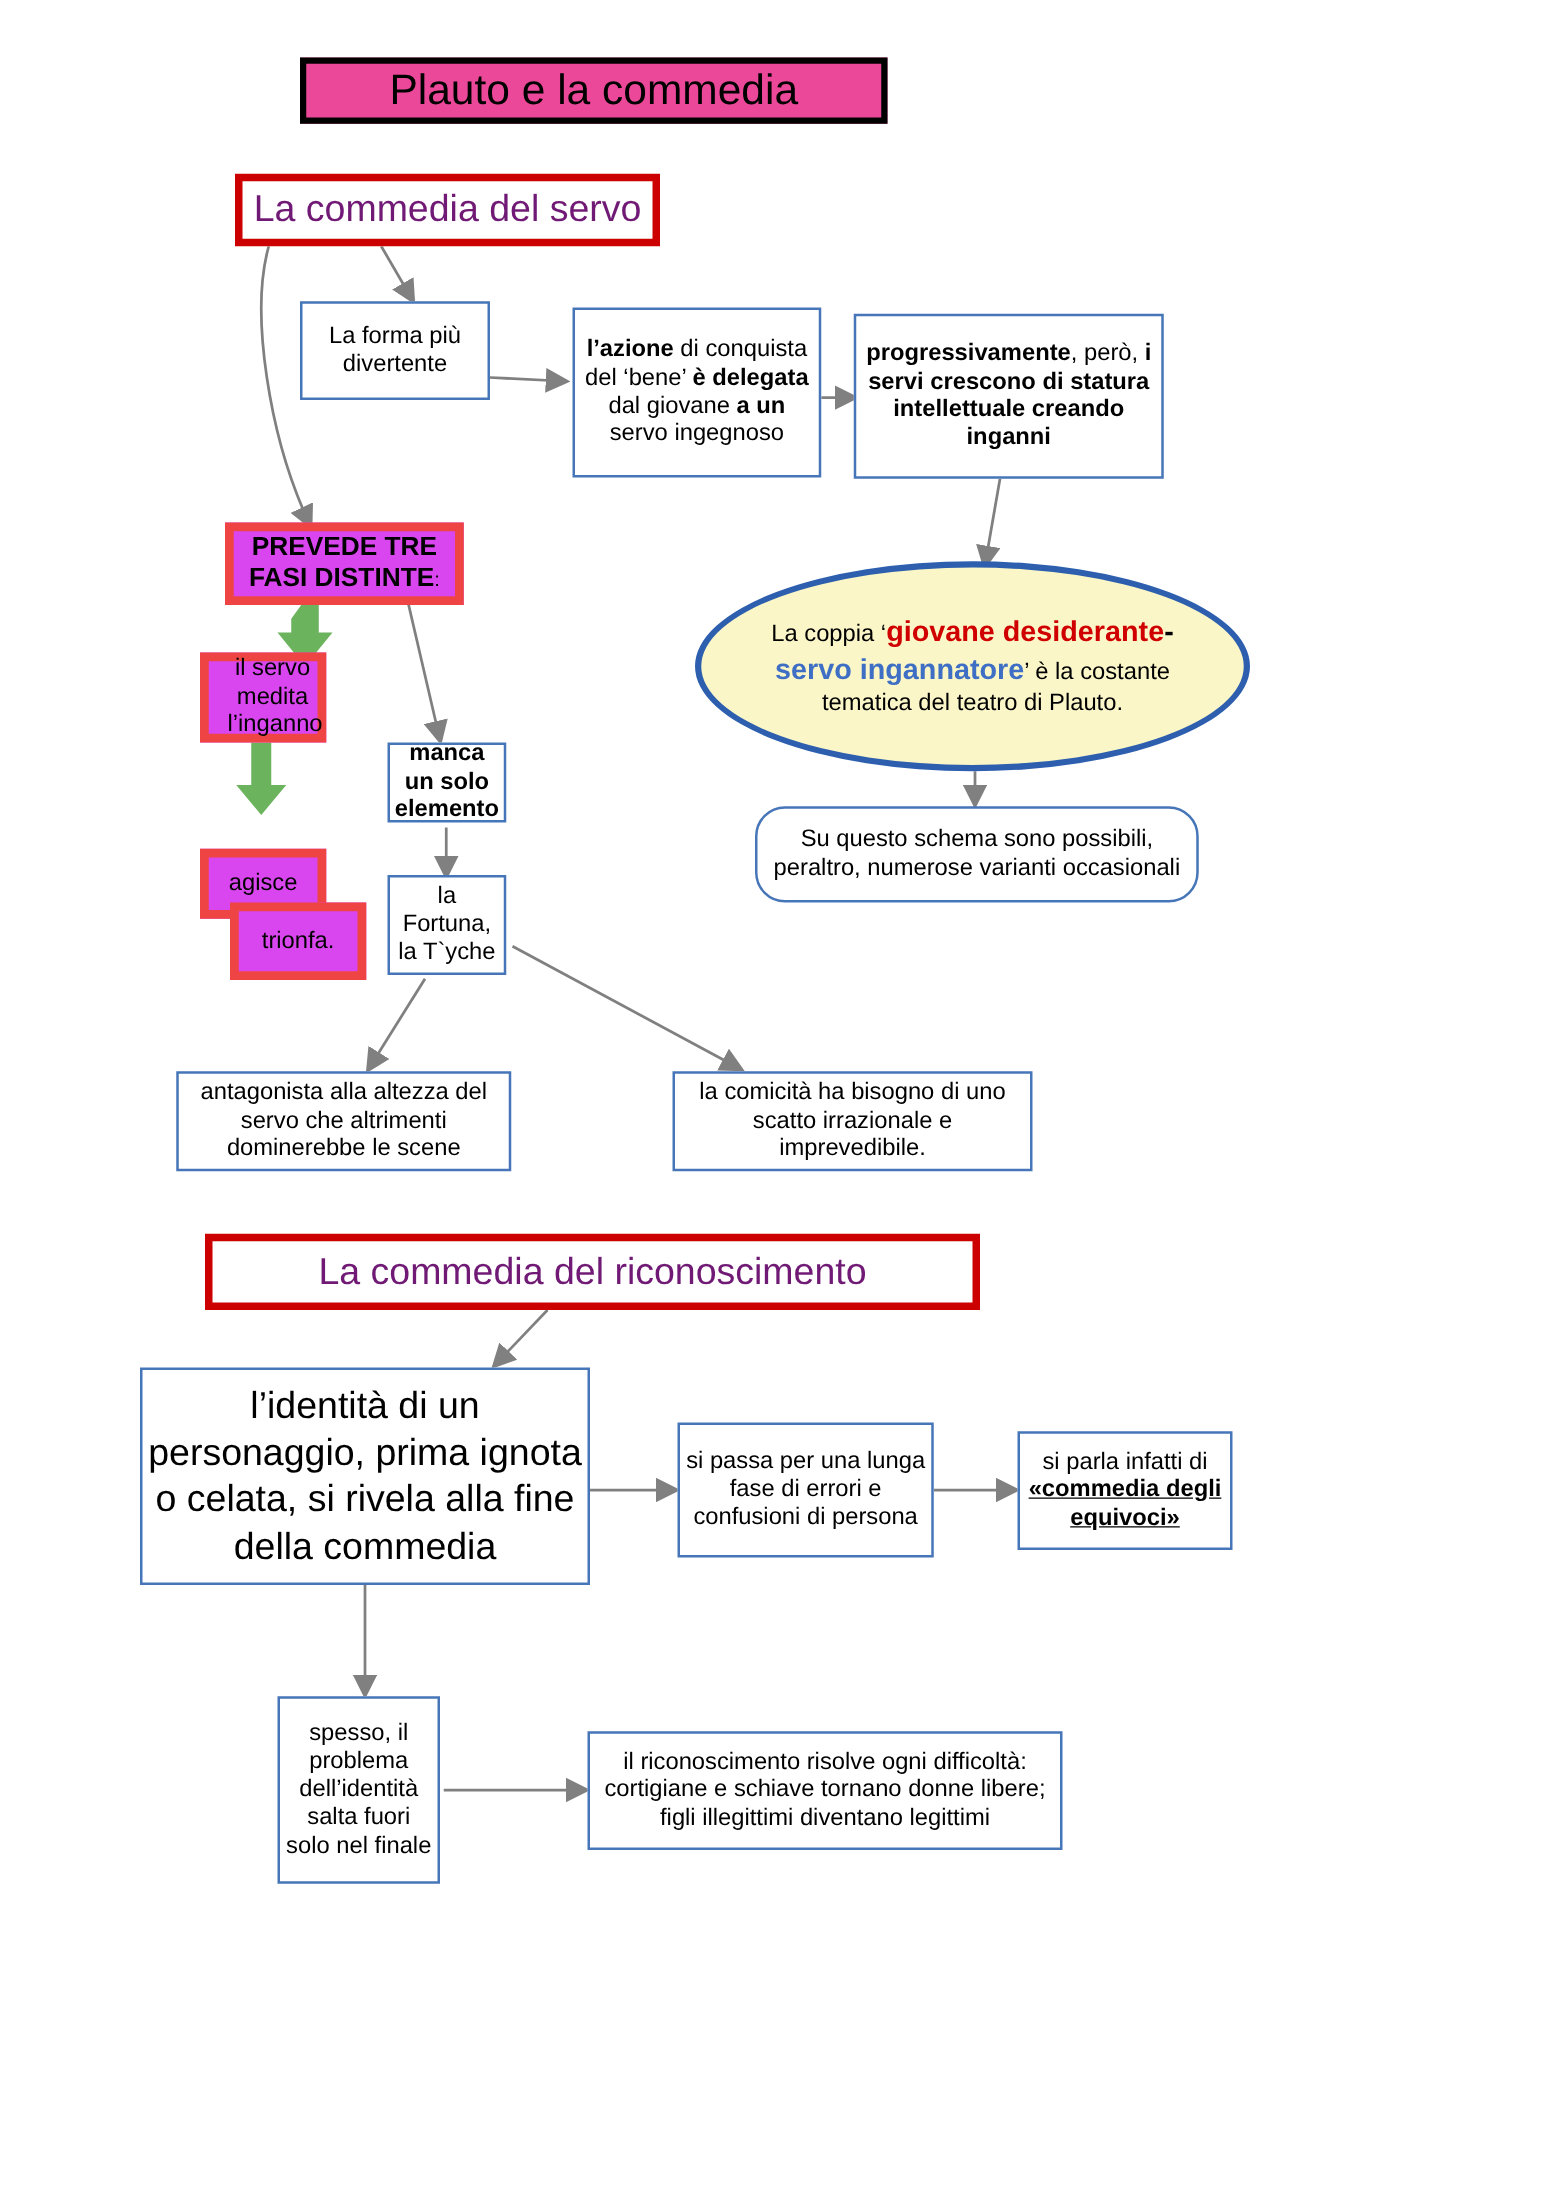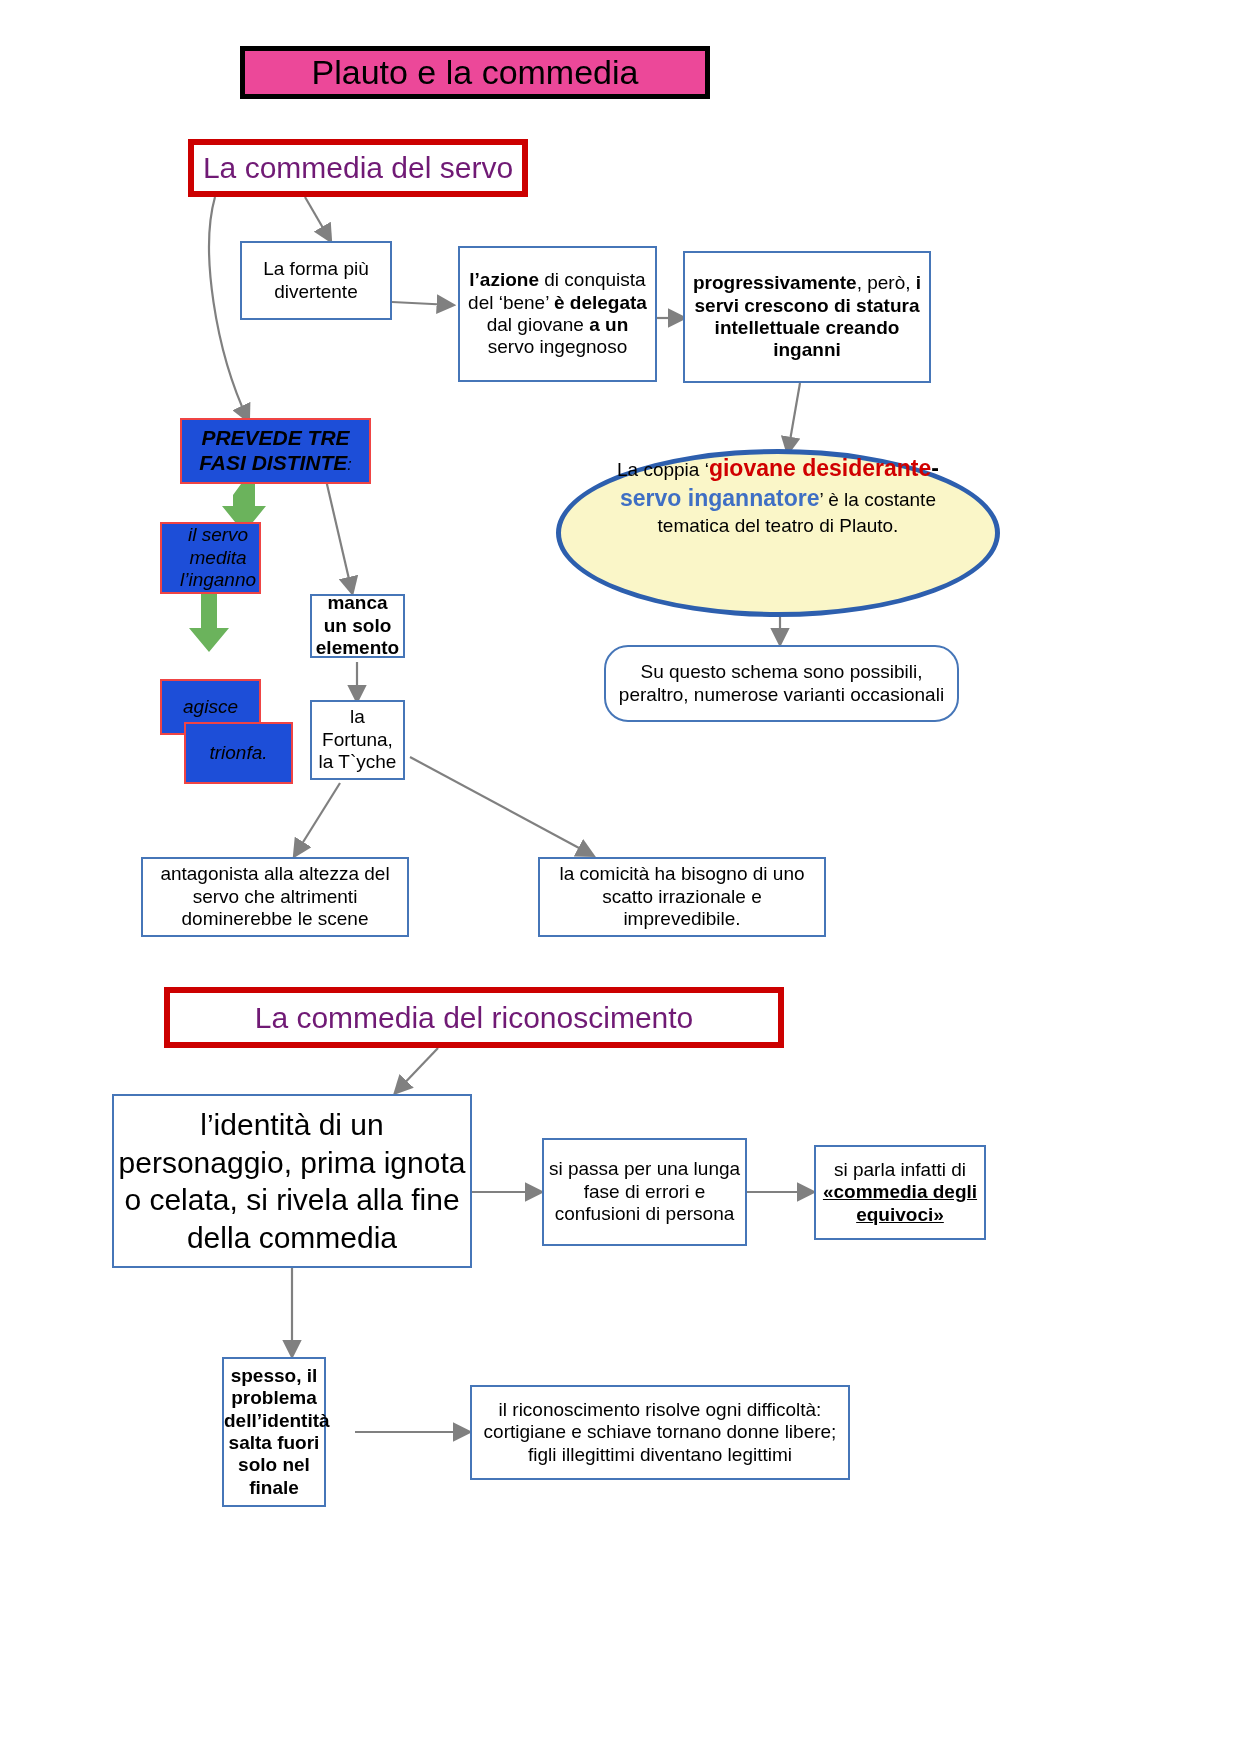"PREVEDE TRE FASI DISTINTE:" .green-box { background: #1d4ed8 -> #d946ef; border: 2px solid #ef4444 -> 7px solid #ef4444; font-style: italic -> none }
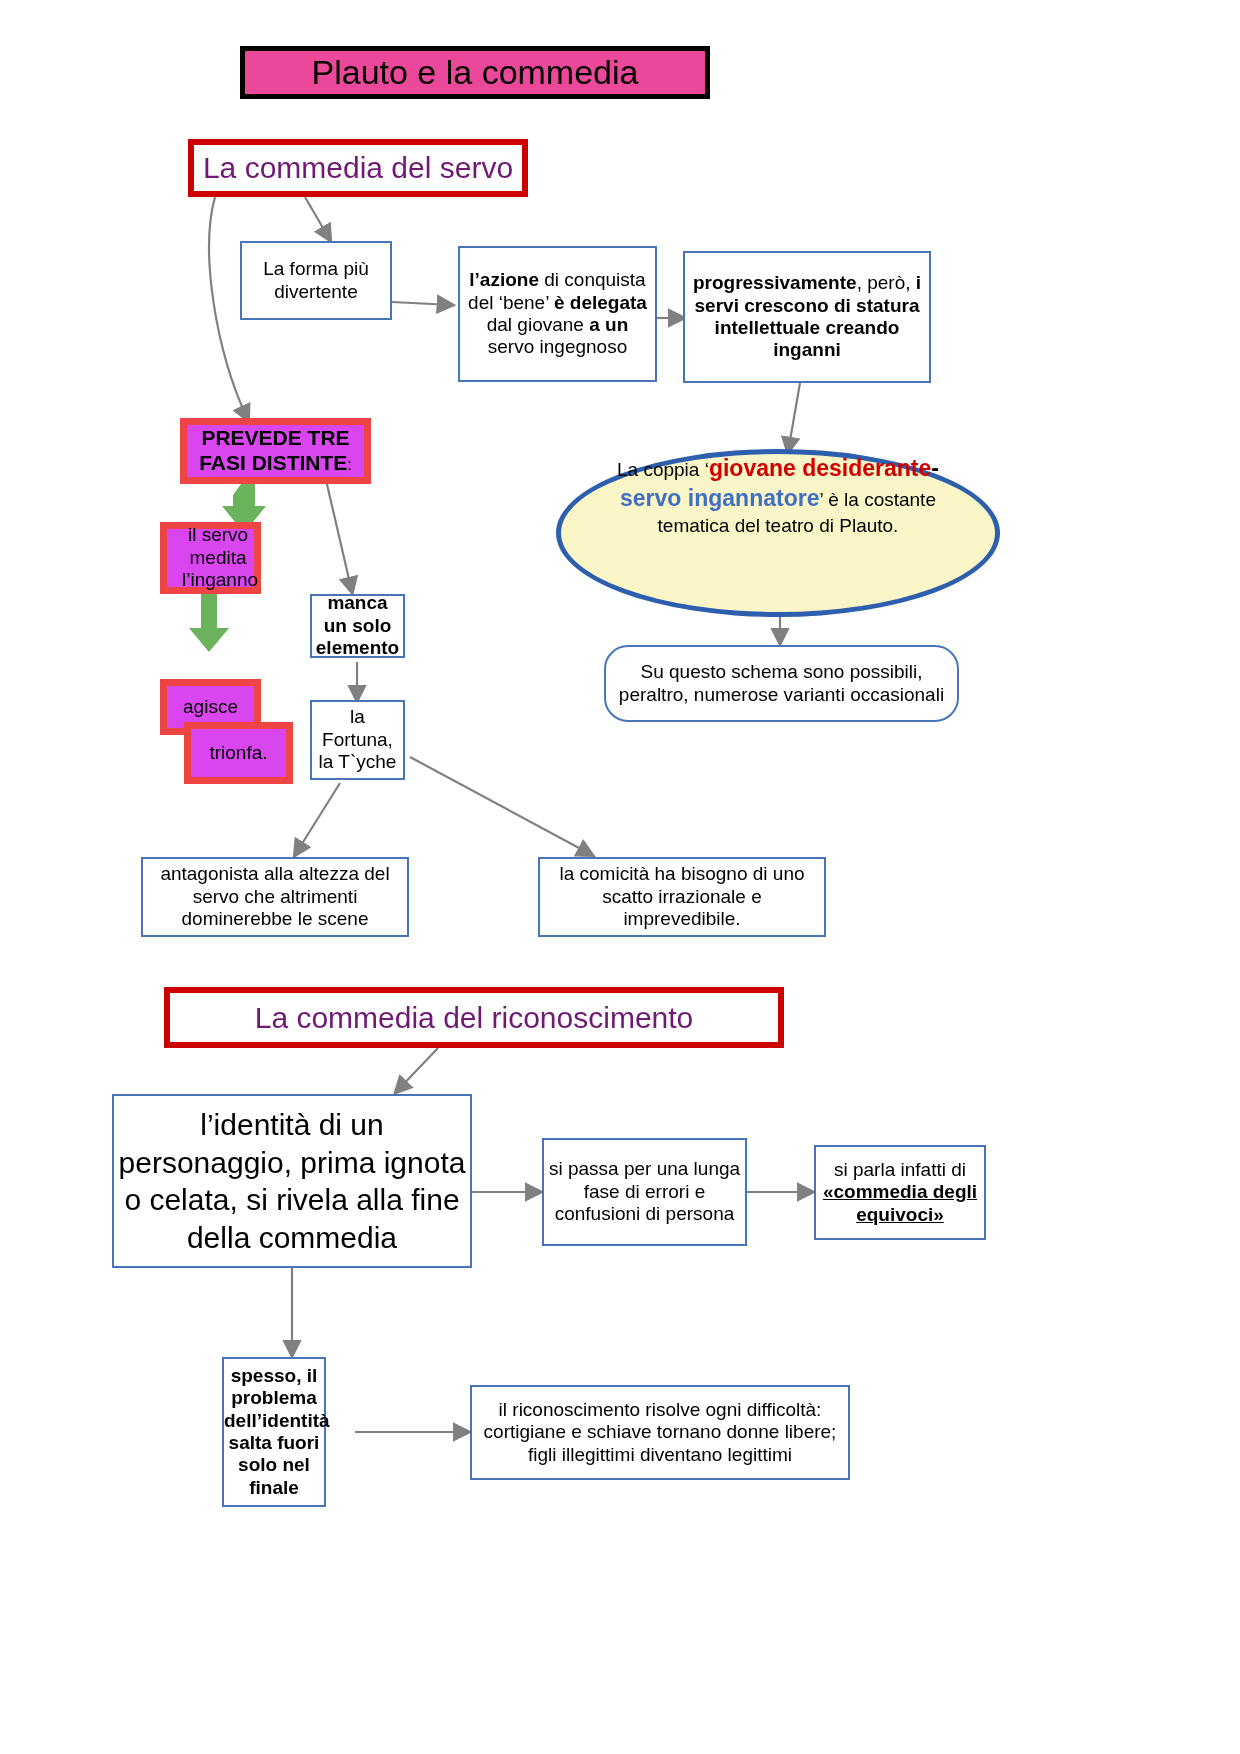"La coppia ‘giovane desiderante-servo" .ellipse { align-items: flex-start -> center }
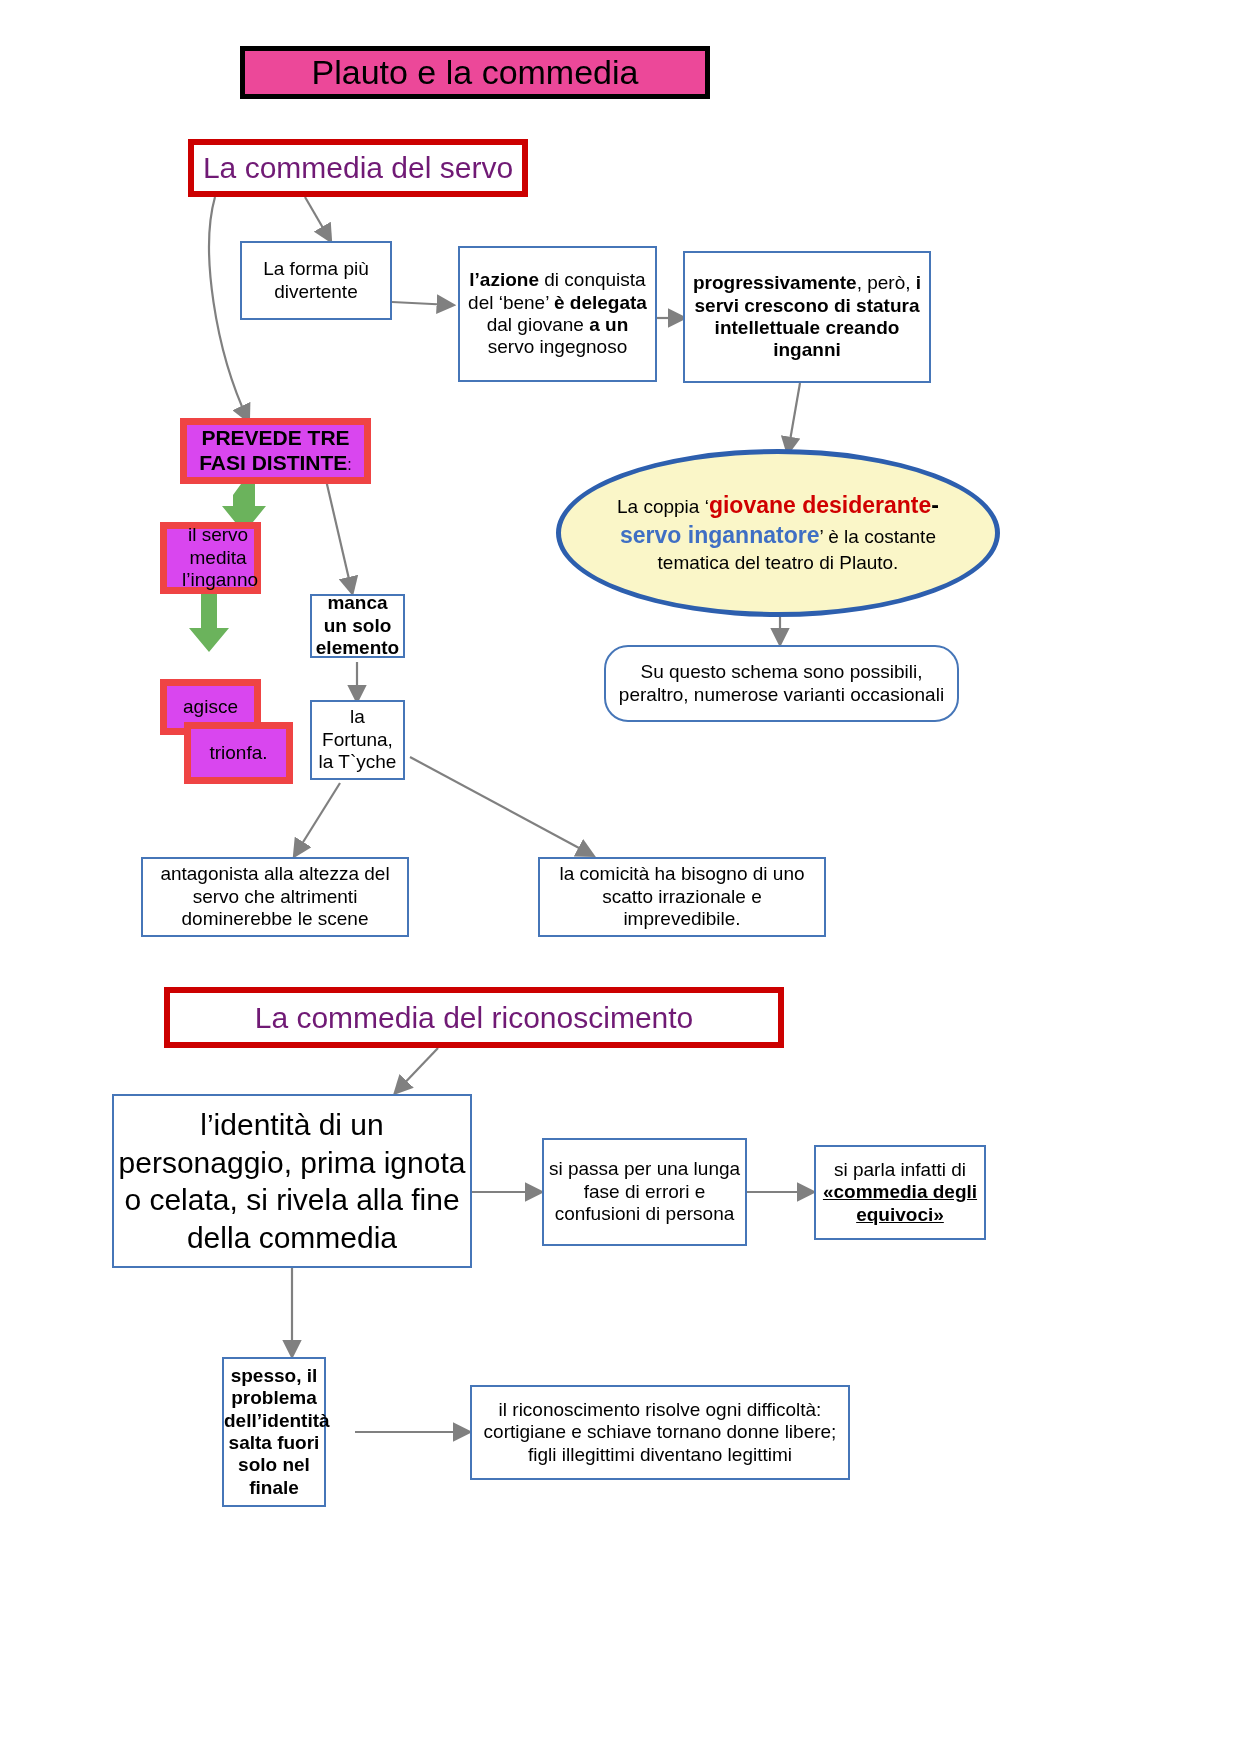"spesso, il problema dell’identità salta" div.node { font-weight: bold -> none; width: 104px -> 130px }
